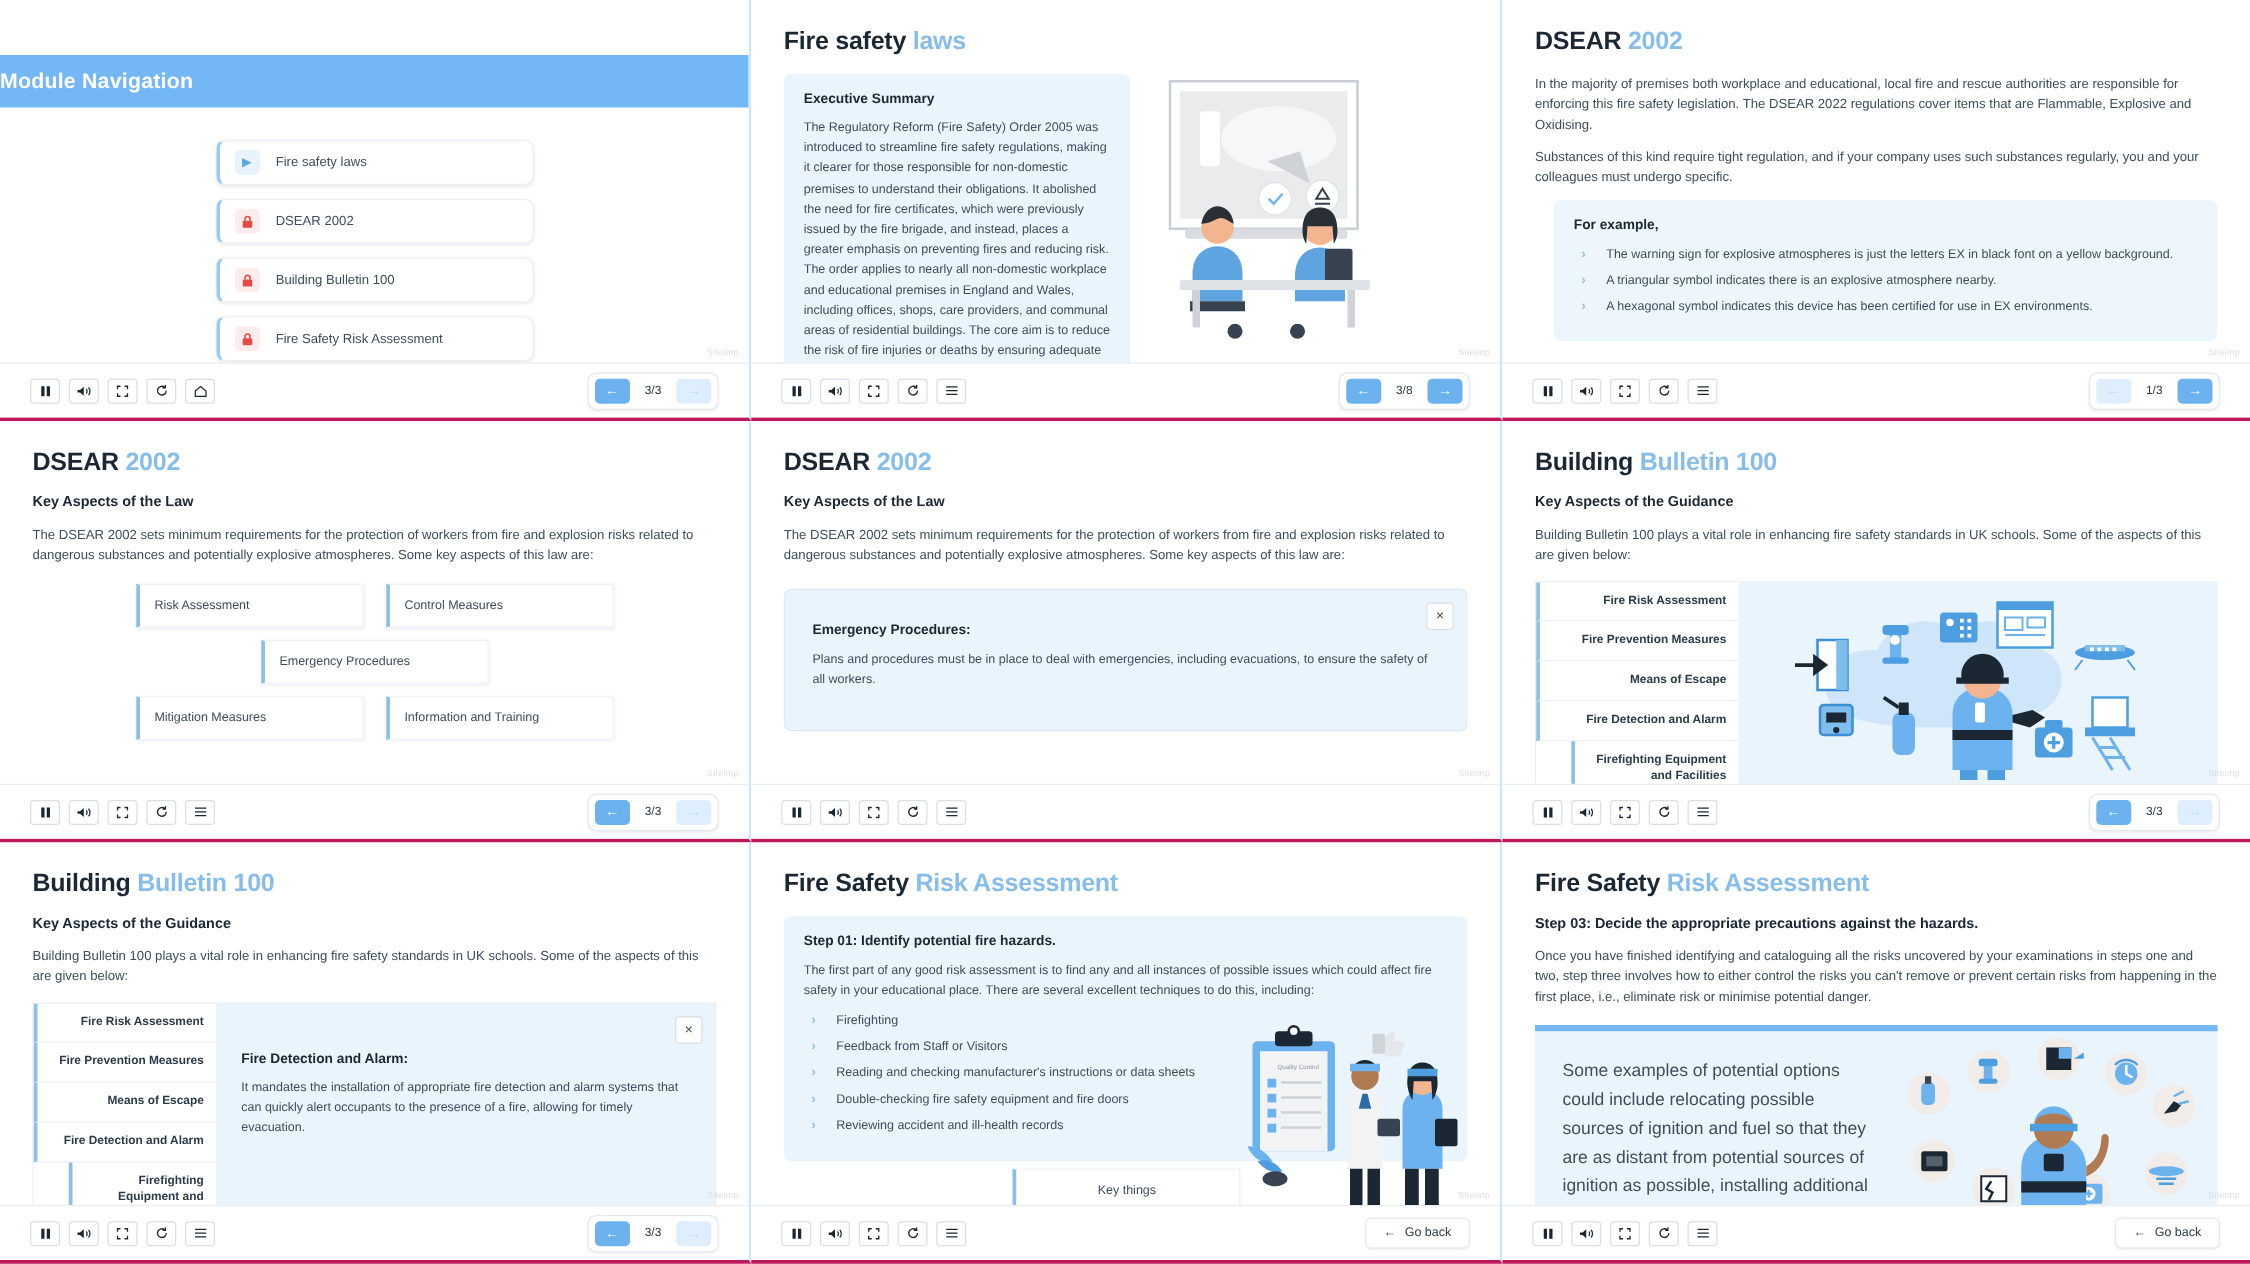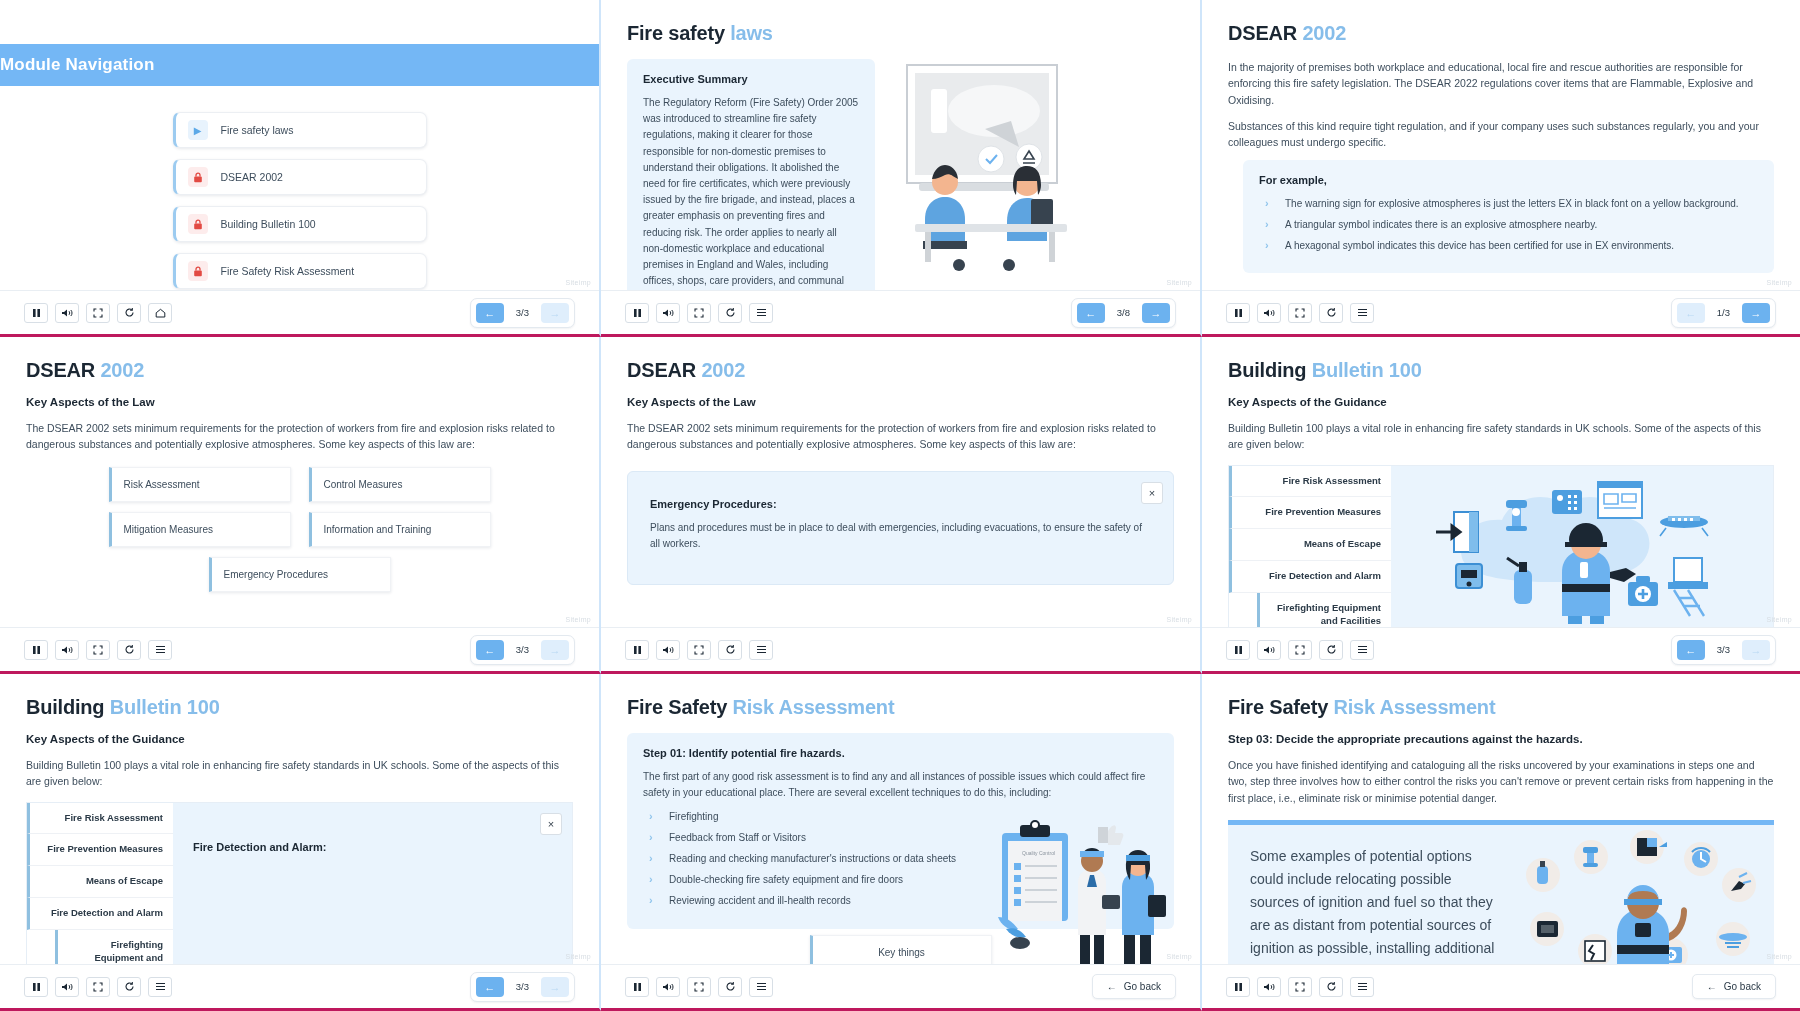"Executive Summary" div.info-box { width: 248px -> 277px }
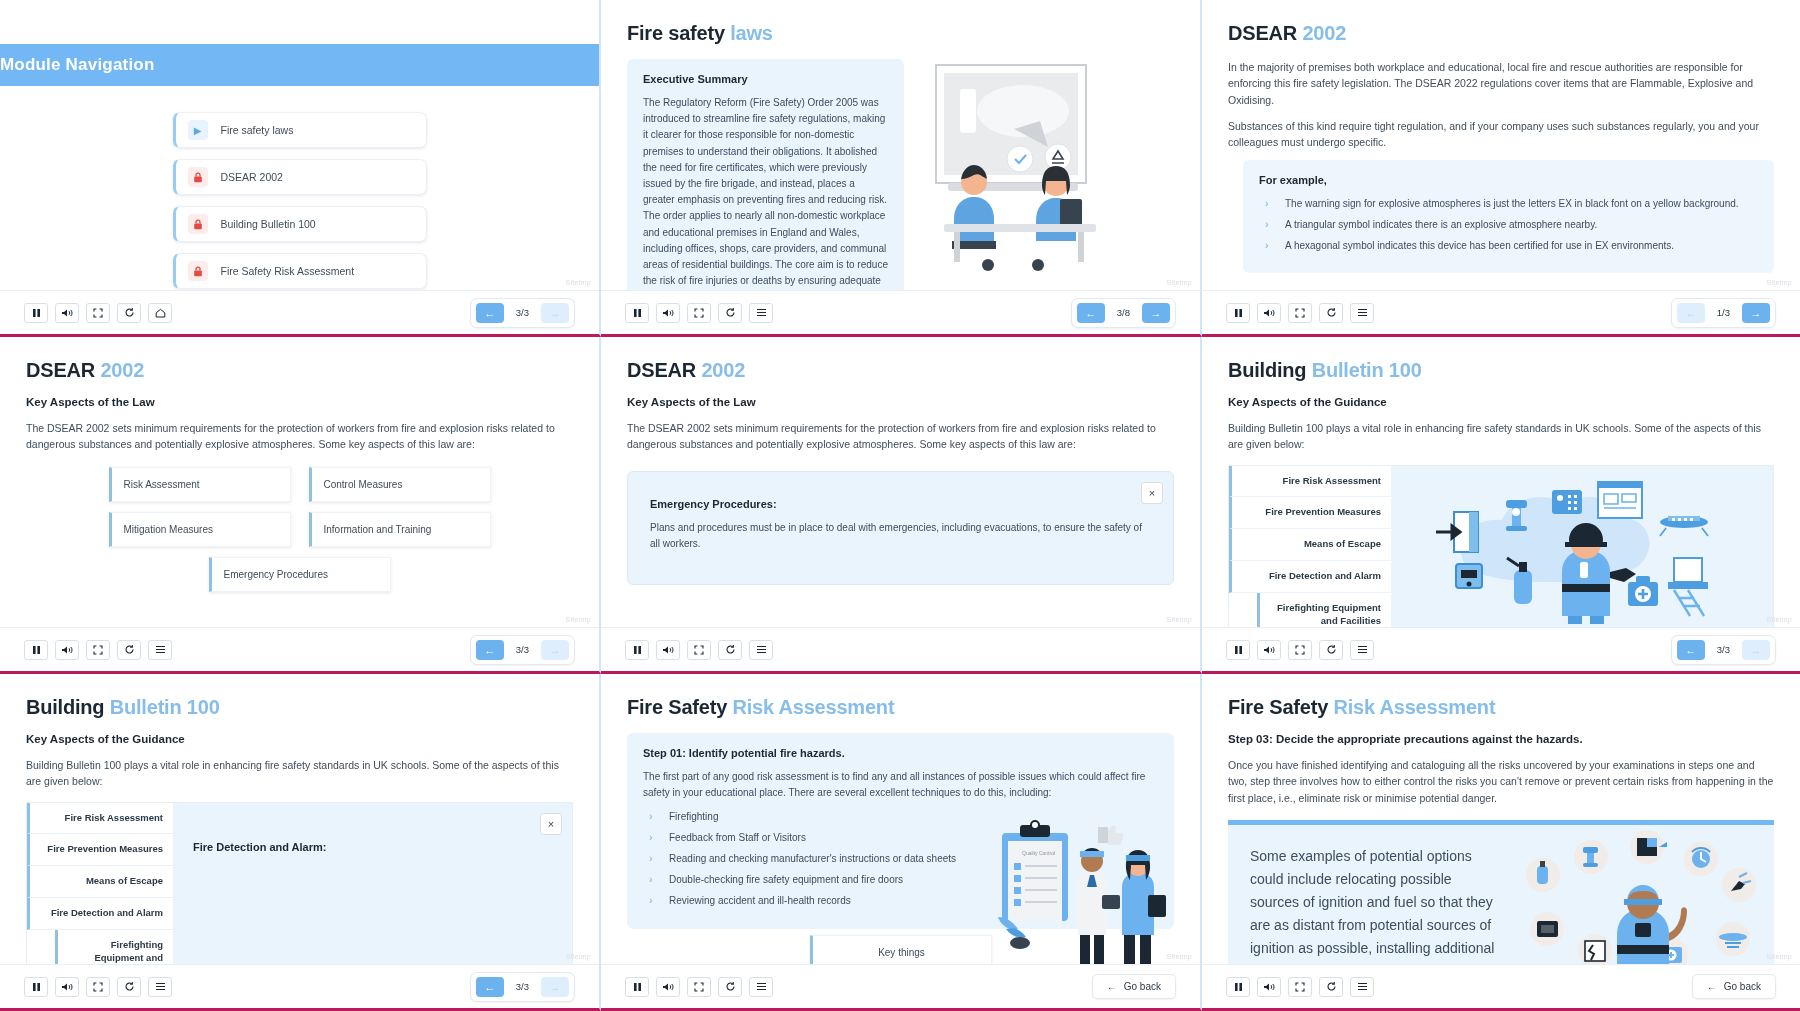"Mitigation Measures" div.tile-row { order: before "Emergency Procedures" -> after "Emergency Procedures" }
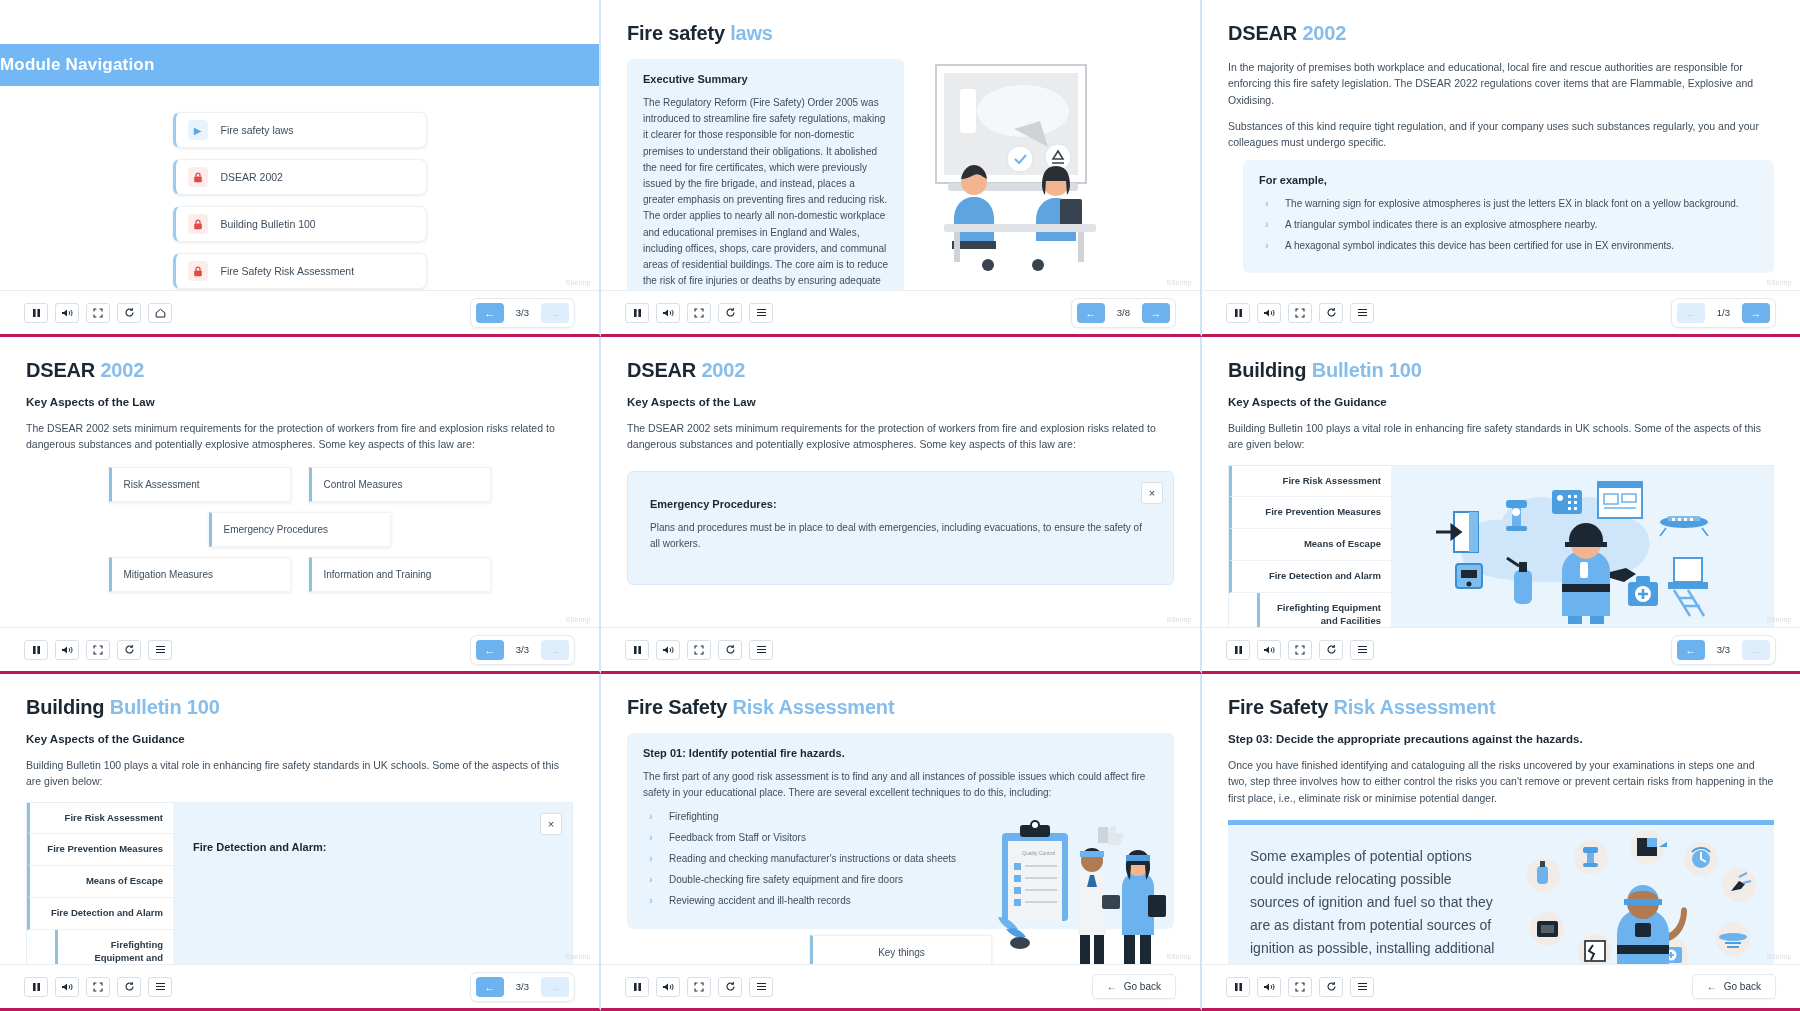"It mandates the installation of" div.box-text { html: none -> <div>It mandates the installation of appropriate fire detection and alarm systems that can quickly alert occupants to the presence of a fire, allowing for timely evacuation.</div> }
